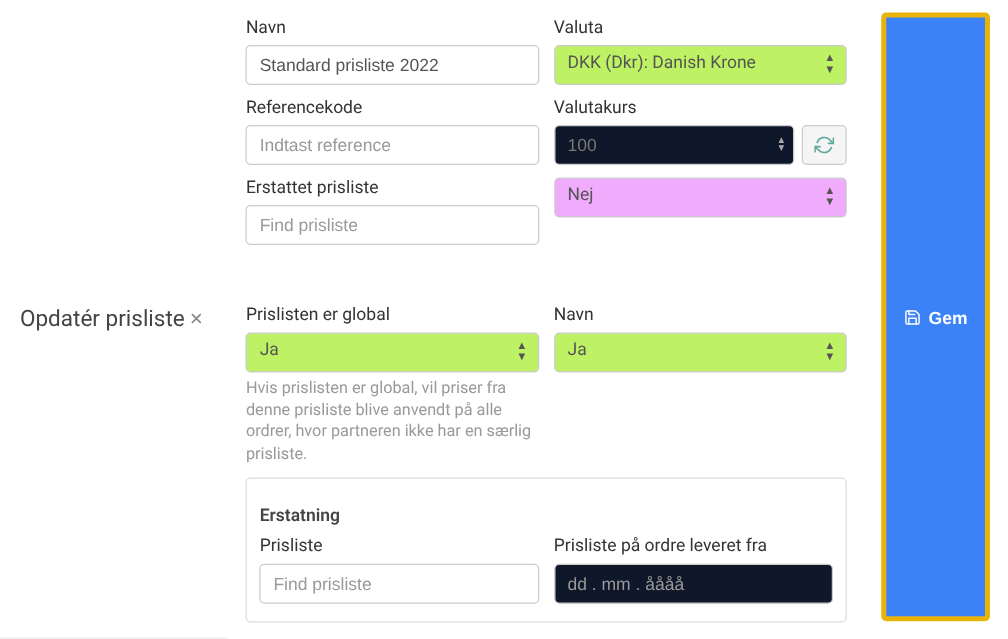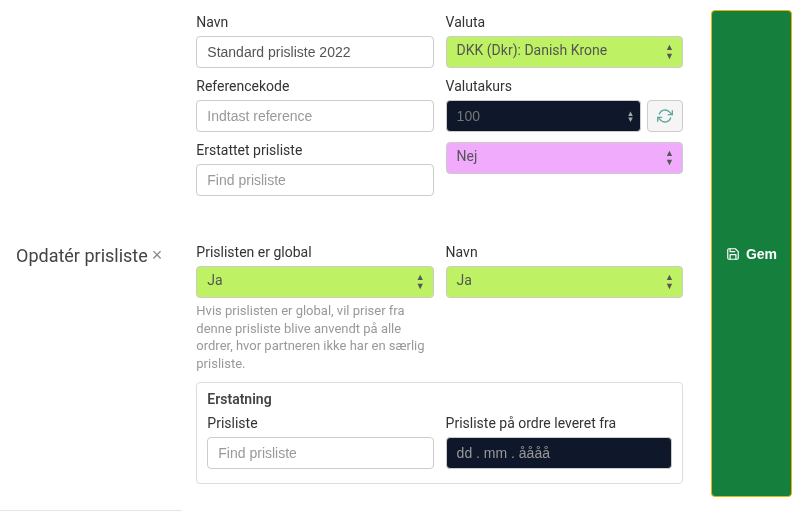"Gem" .save-btn { background: #15803d -> #3b82f6; border: 1px solid #eab308 -> 4px solid #eab308 }
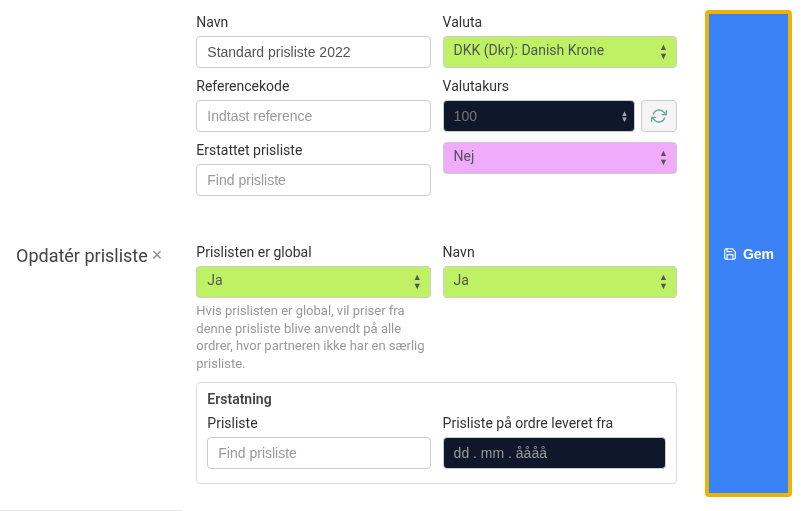"Erstatning" .replacement-section { padding: 8px 10px 14px 10px -> 22px 10px 14px 10px }
